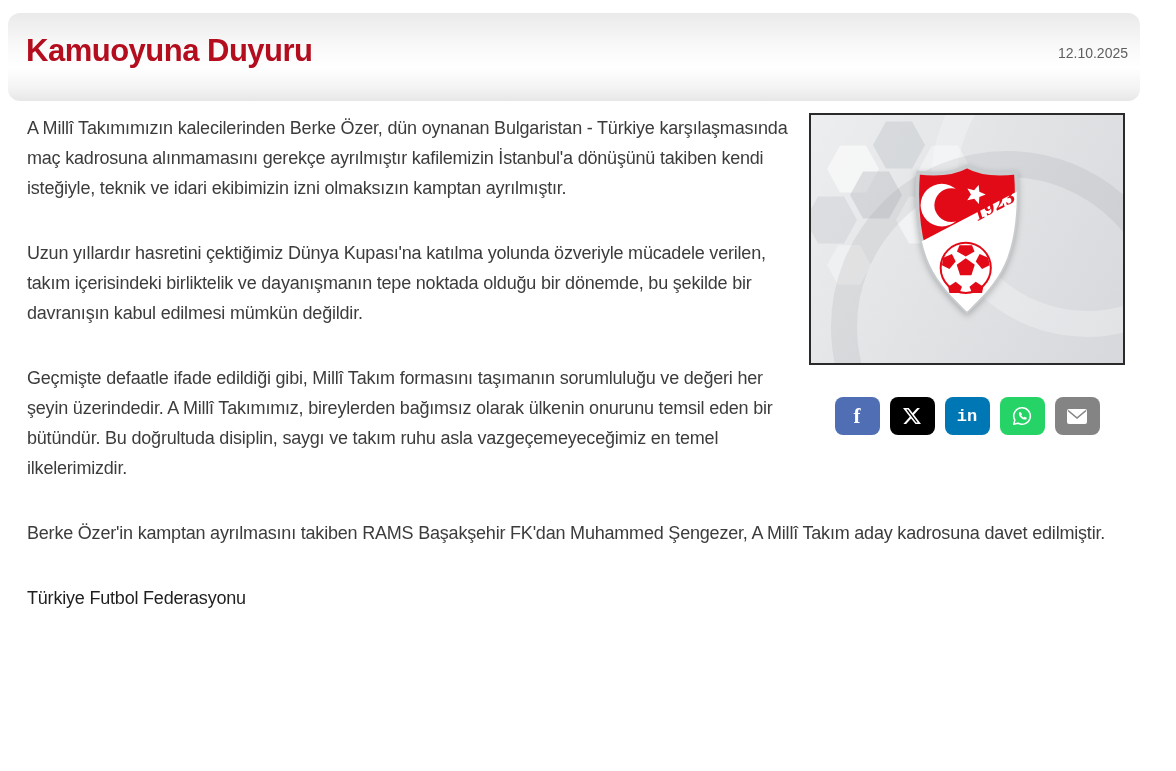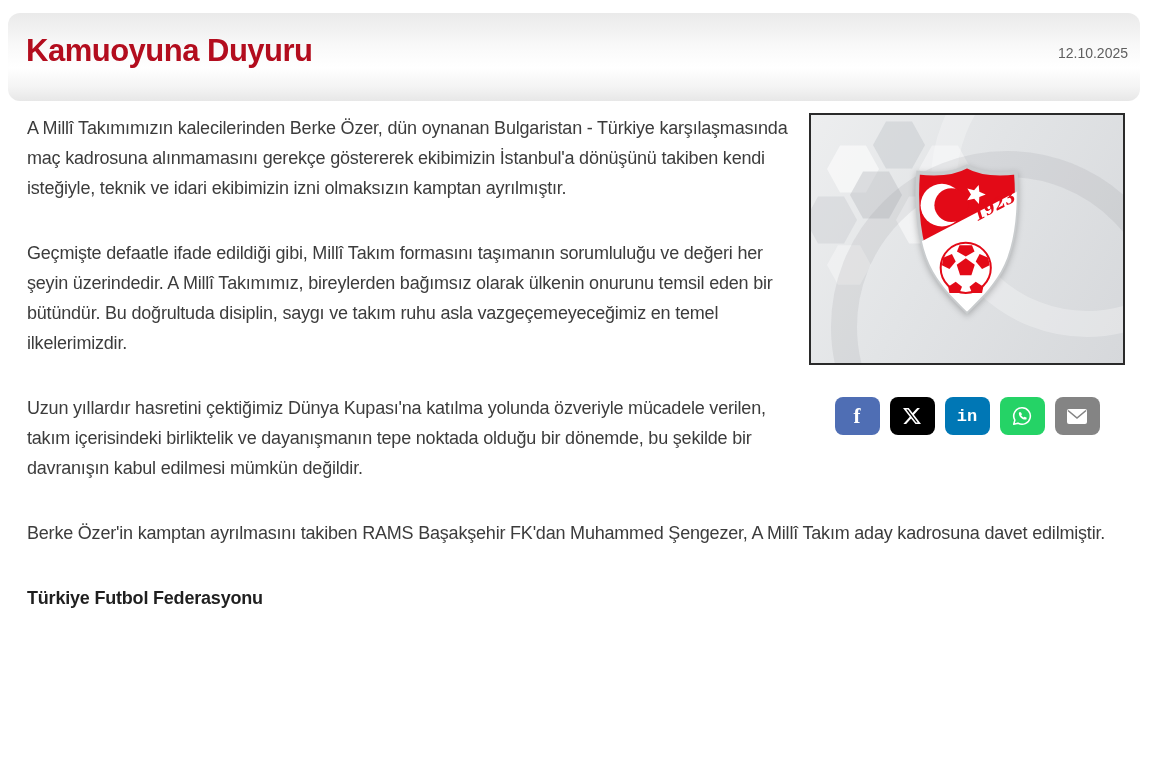"A Millî Takımımızın kalecilerinden Berke" p { text: göstererek ekibimizin -> ayrılmıştır kafilemizin }
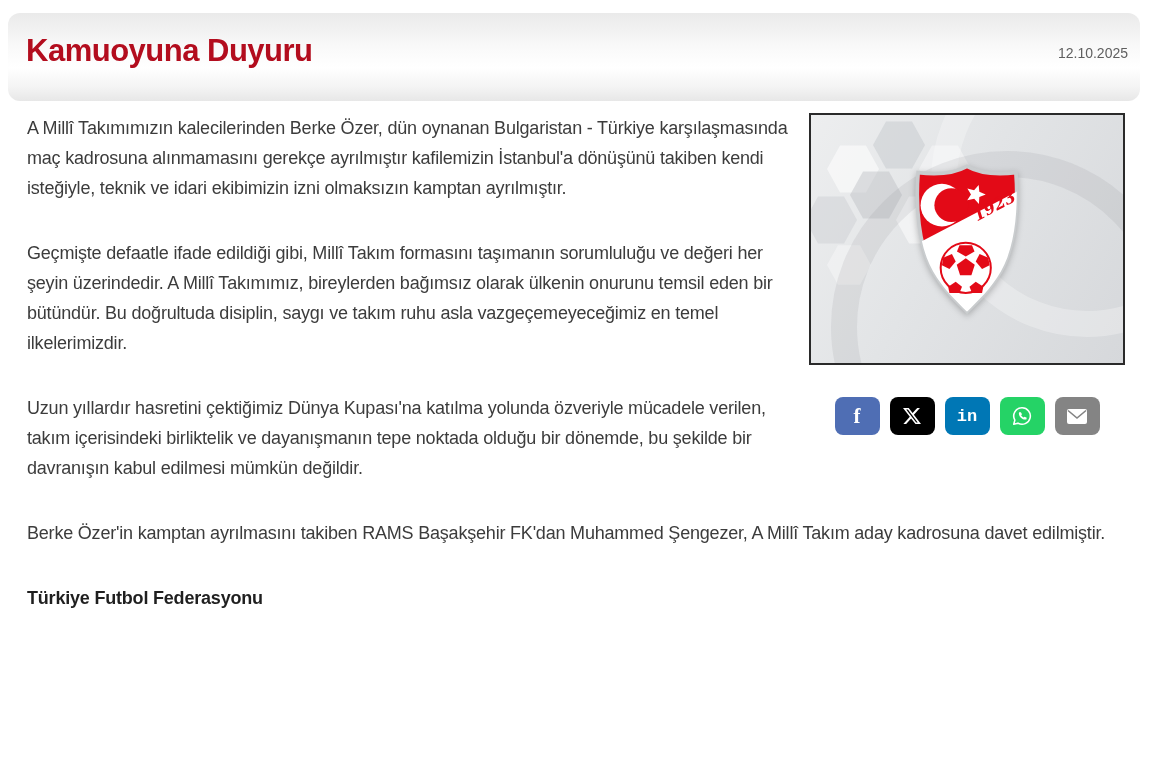"Geçmişte defaatle ifade edildiği gibi," p { order: before "Uzun yıllardır hasretini çektiğimiz" -> after "Uzun yıllardır hasretini çektiğimiz" }
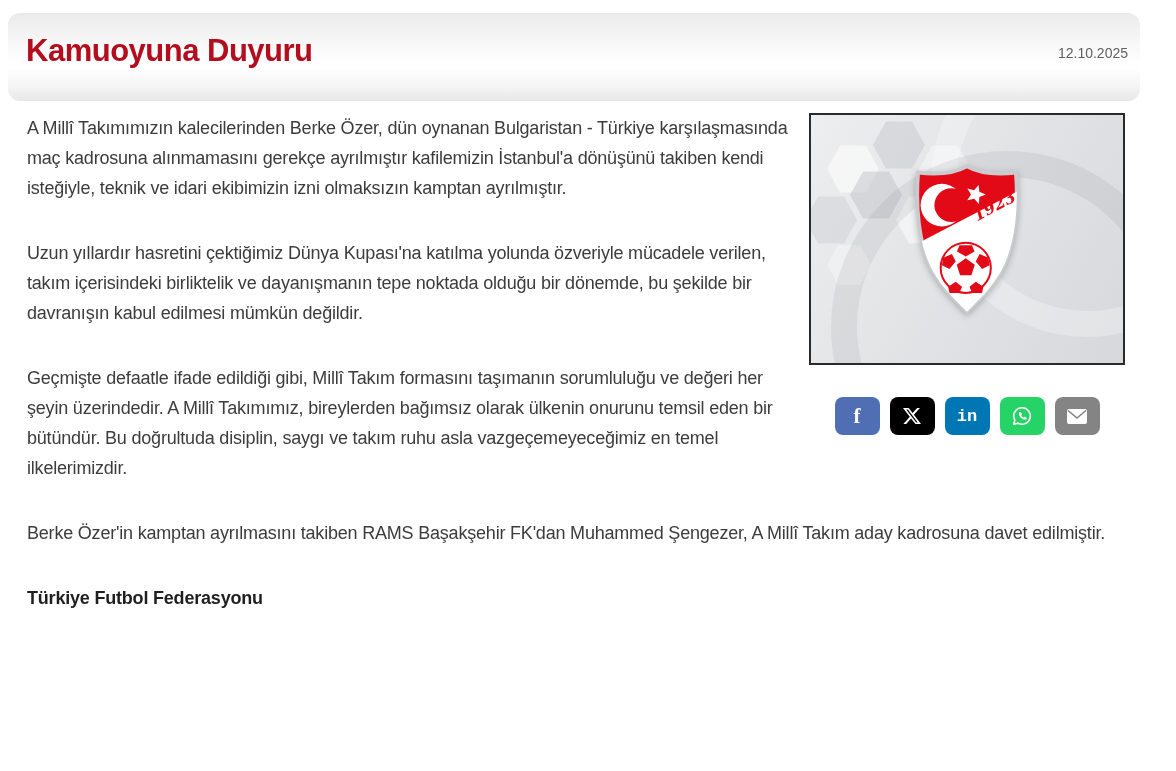"Türkiye Futbol Federasyonu" .article-body p.signature { font-weight: bold -> normal }
